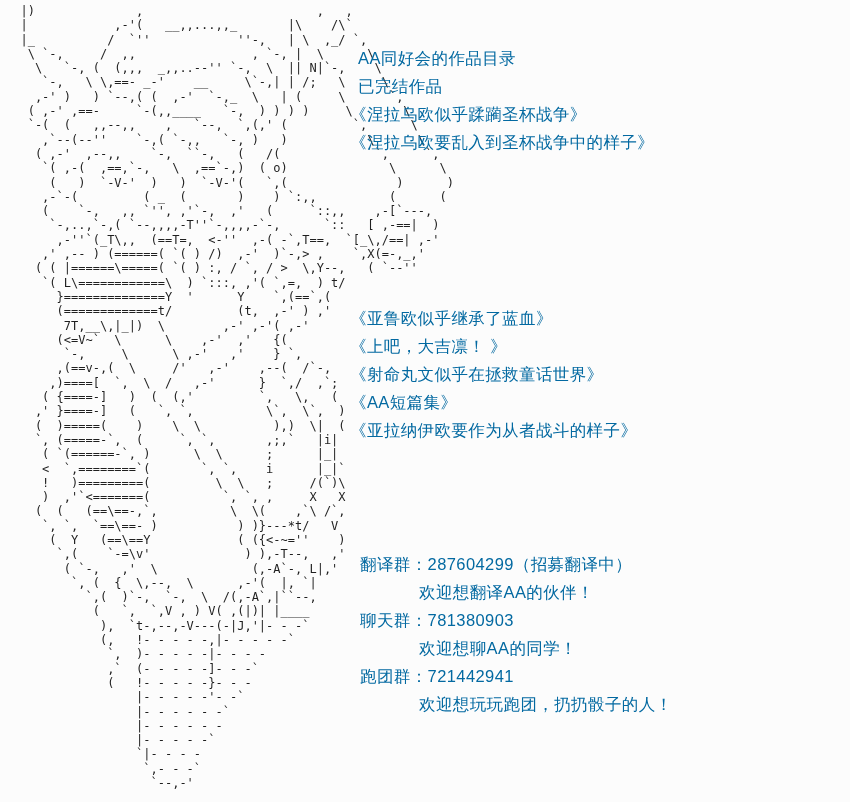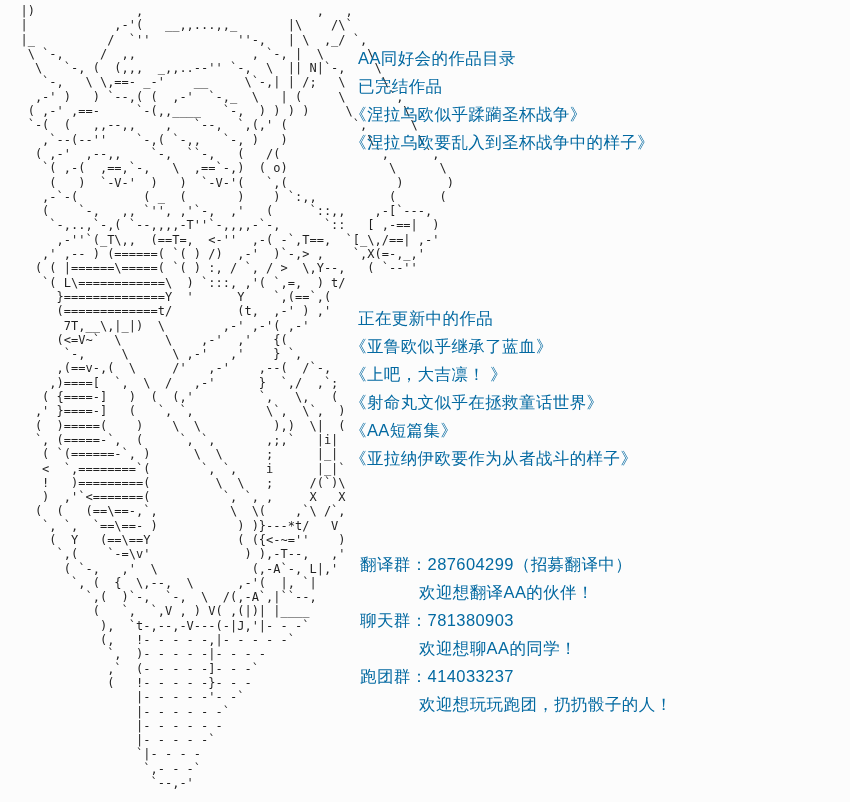"正在更新中的作品" div.line { html: <div>正在更新中的作品</div> -> none }
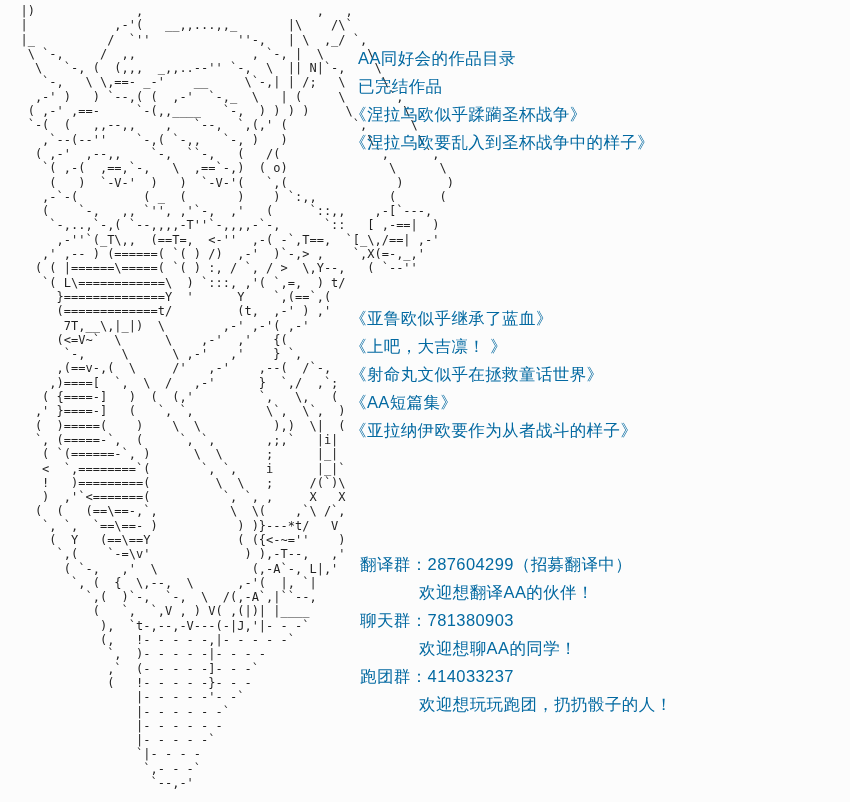"414033237" span { text: 414033237 -> 721442941 }
